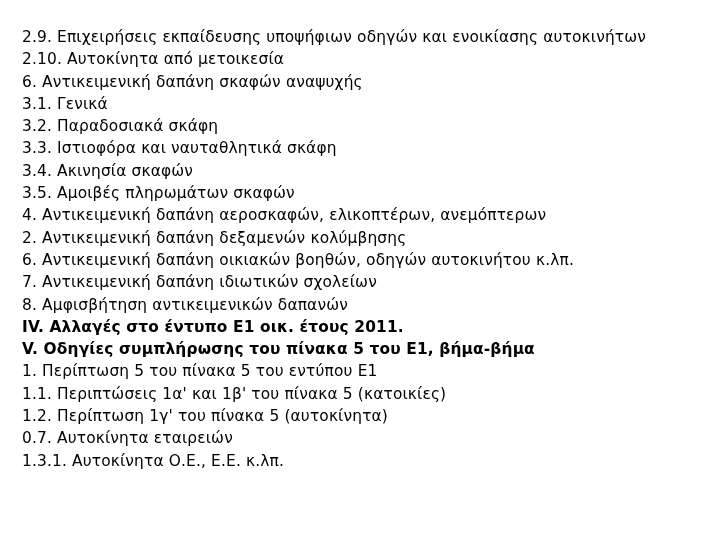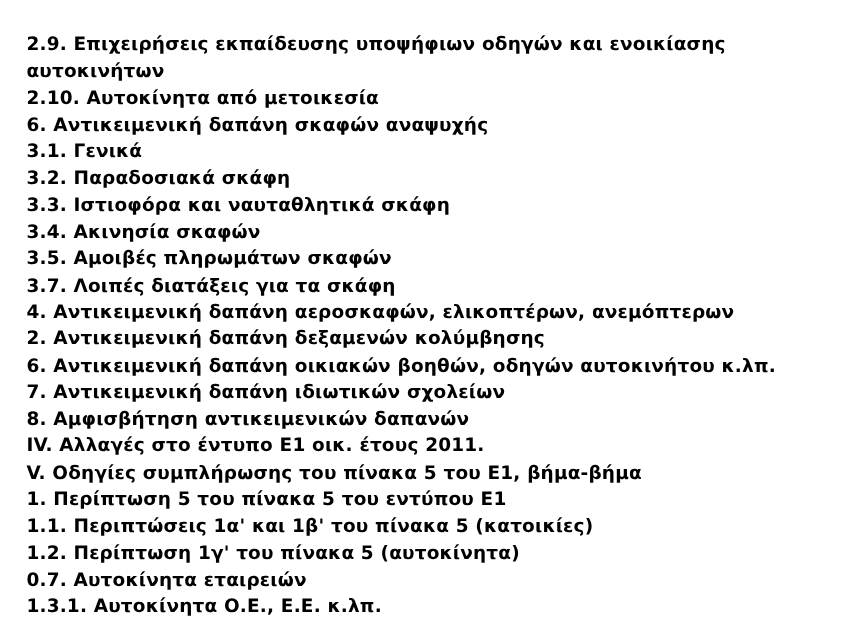"2.9. Επιχειρήσεις εκπαίδευσης υποψήφιων" .toc-item { font-weight: bold -> normal }
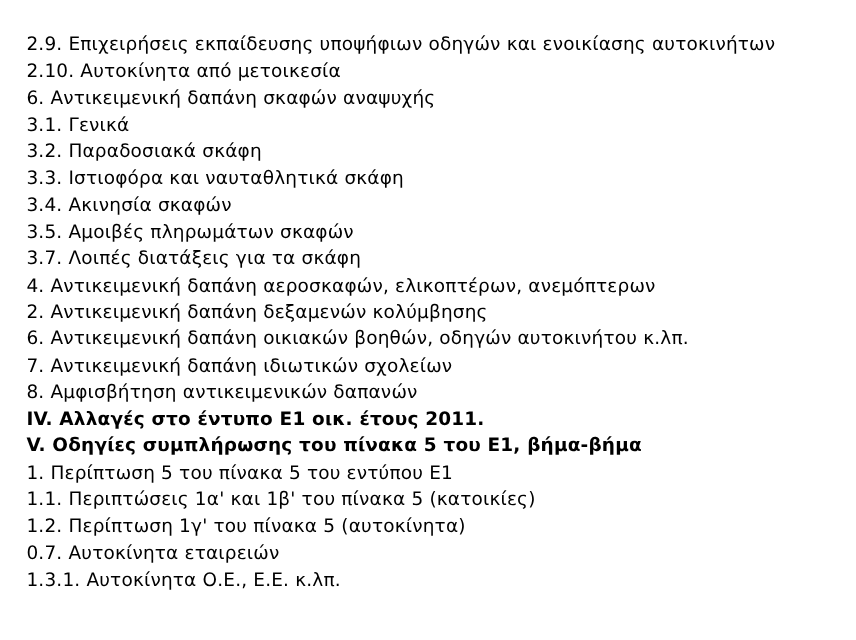"3.7. Λοιπές διατάξεις για τα" li.toc-item { html: <li>3.7. Λοιπές διατάξεις για τα σκάφη</li> -> none }
